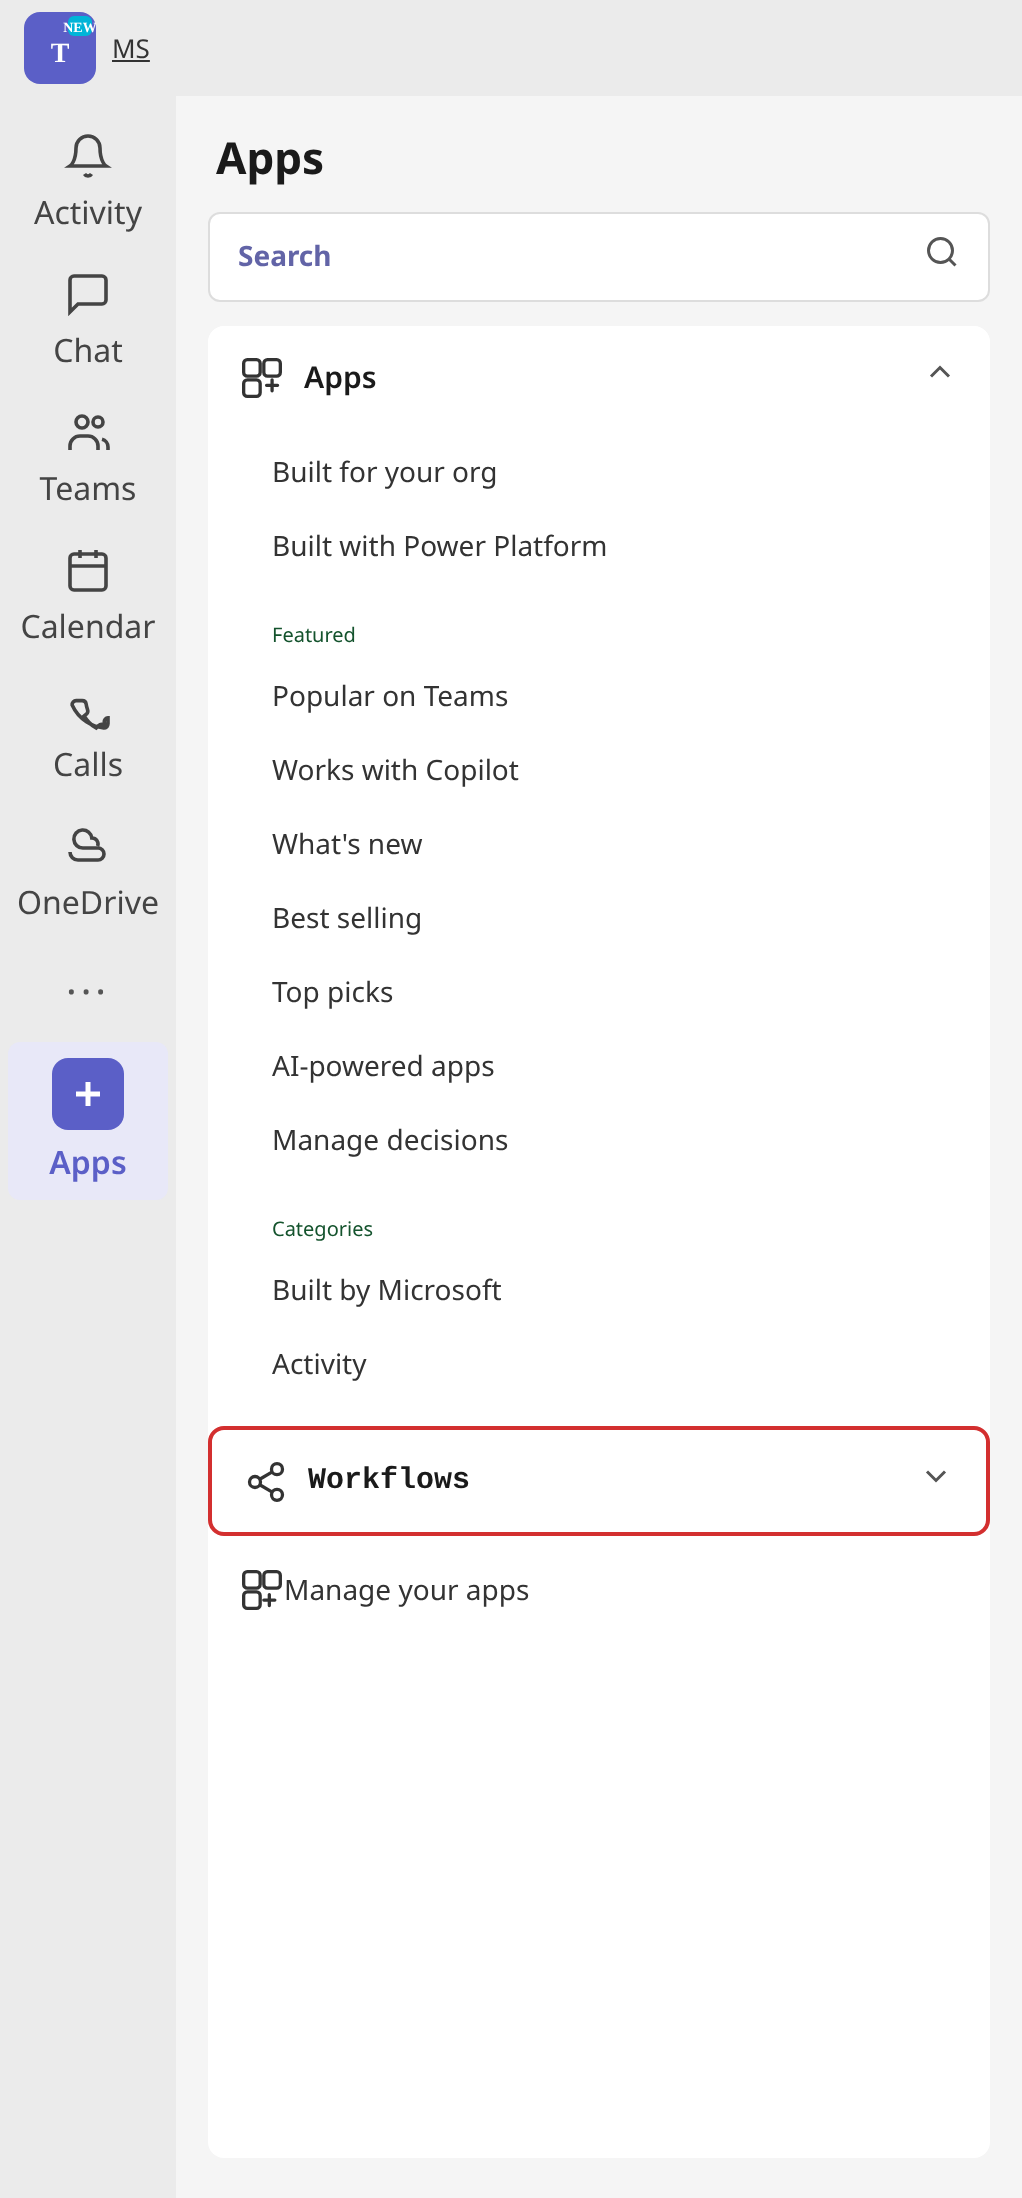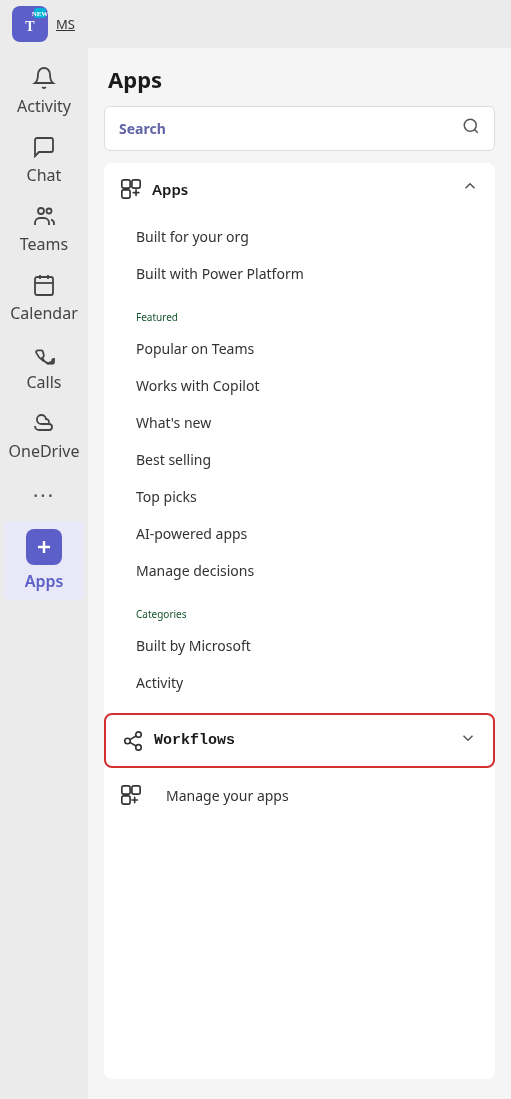"Manage your apps" .manage-apps-row { gap: 24px -> 0 }
